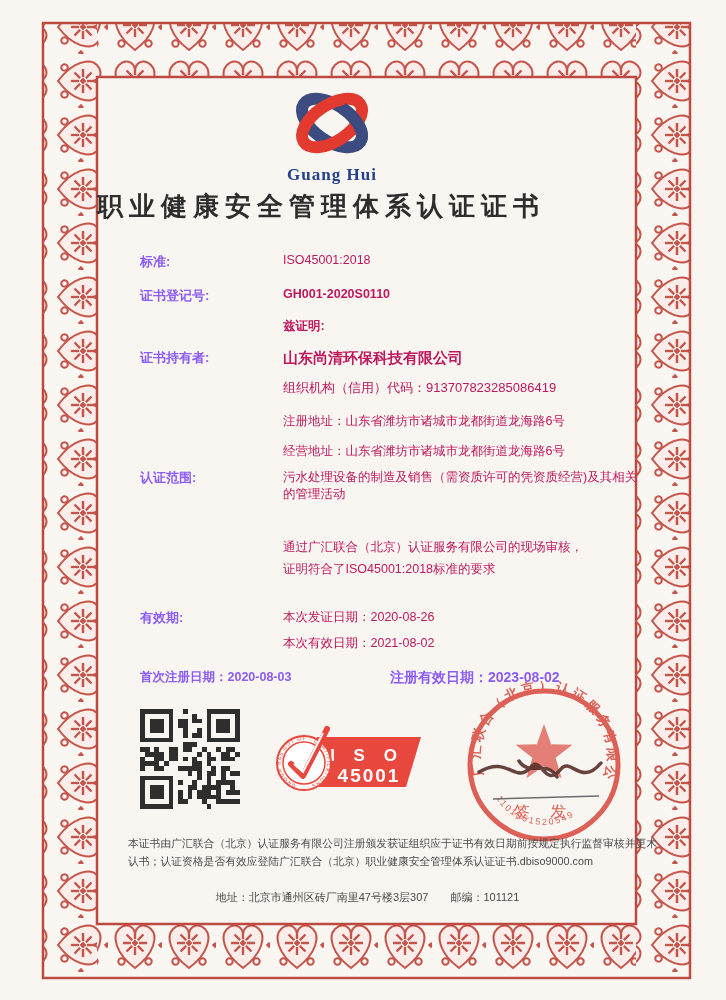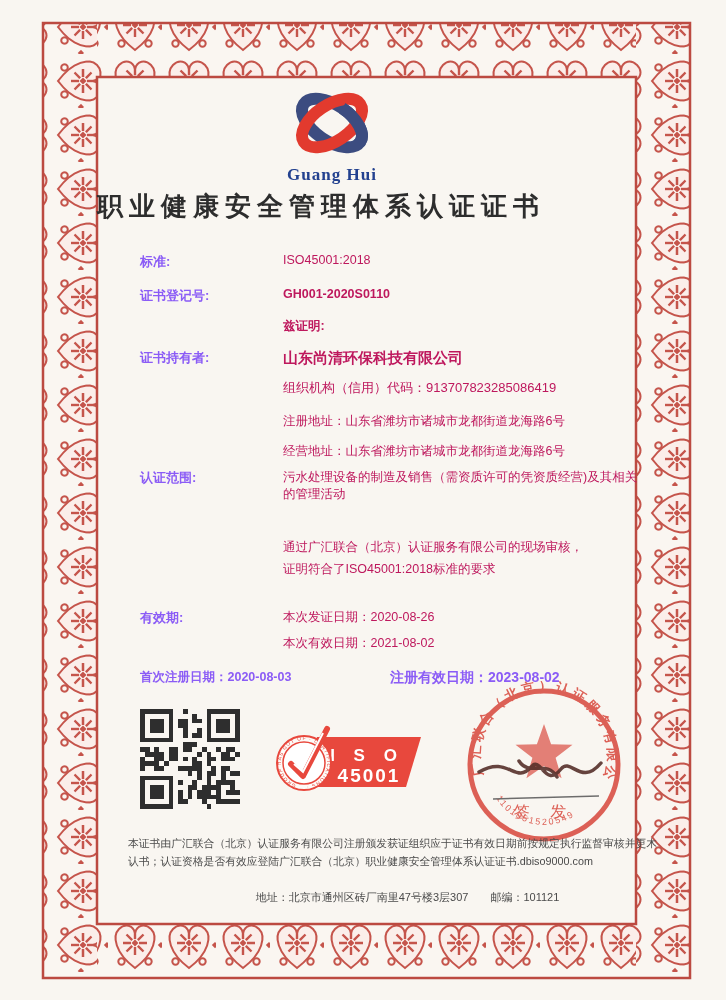"地址：北京市通州区砖厂南里47号楼3层307 邮编：101121" .footer-address { padding-left: 40px -> none }
